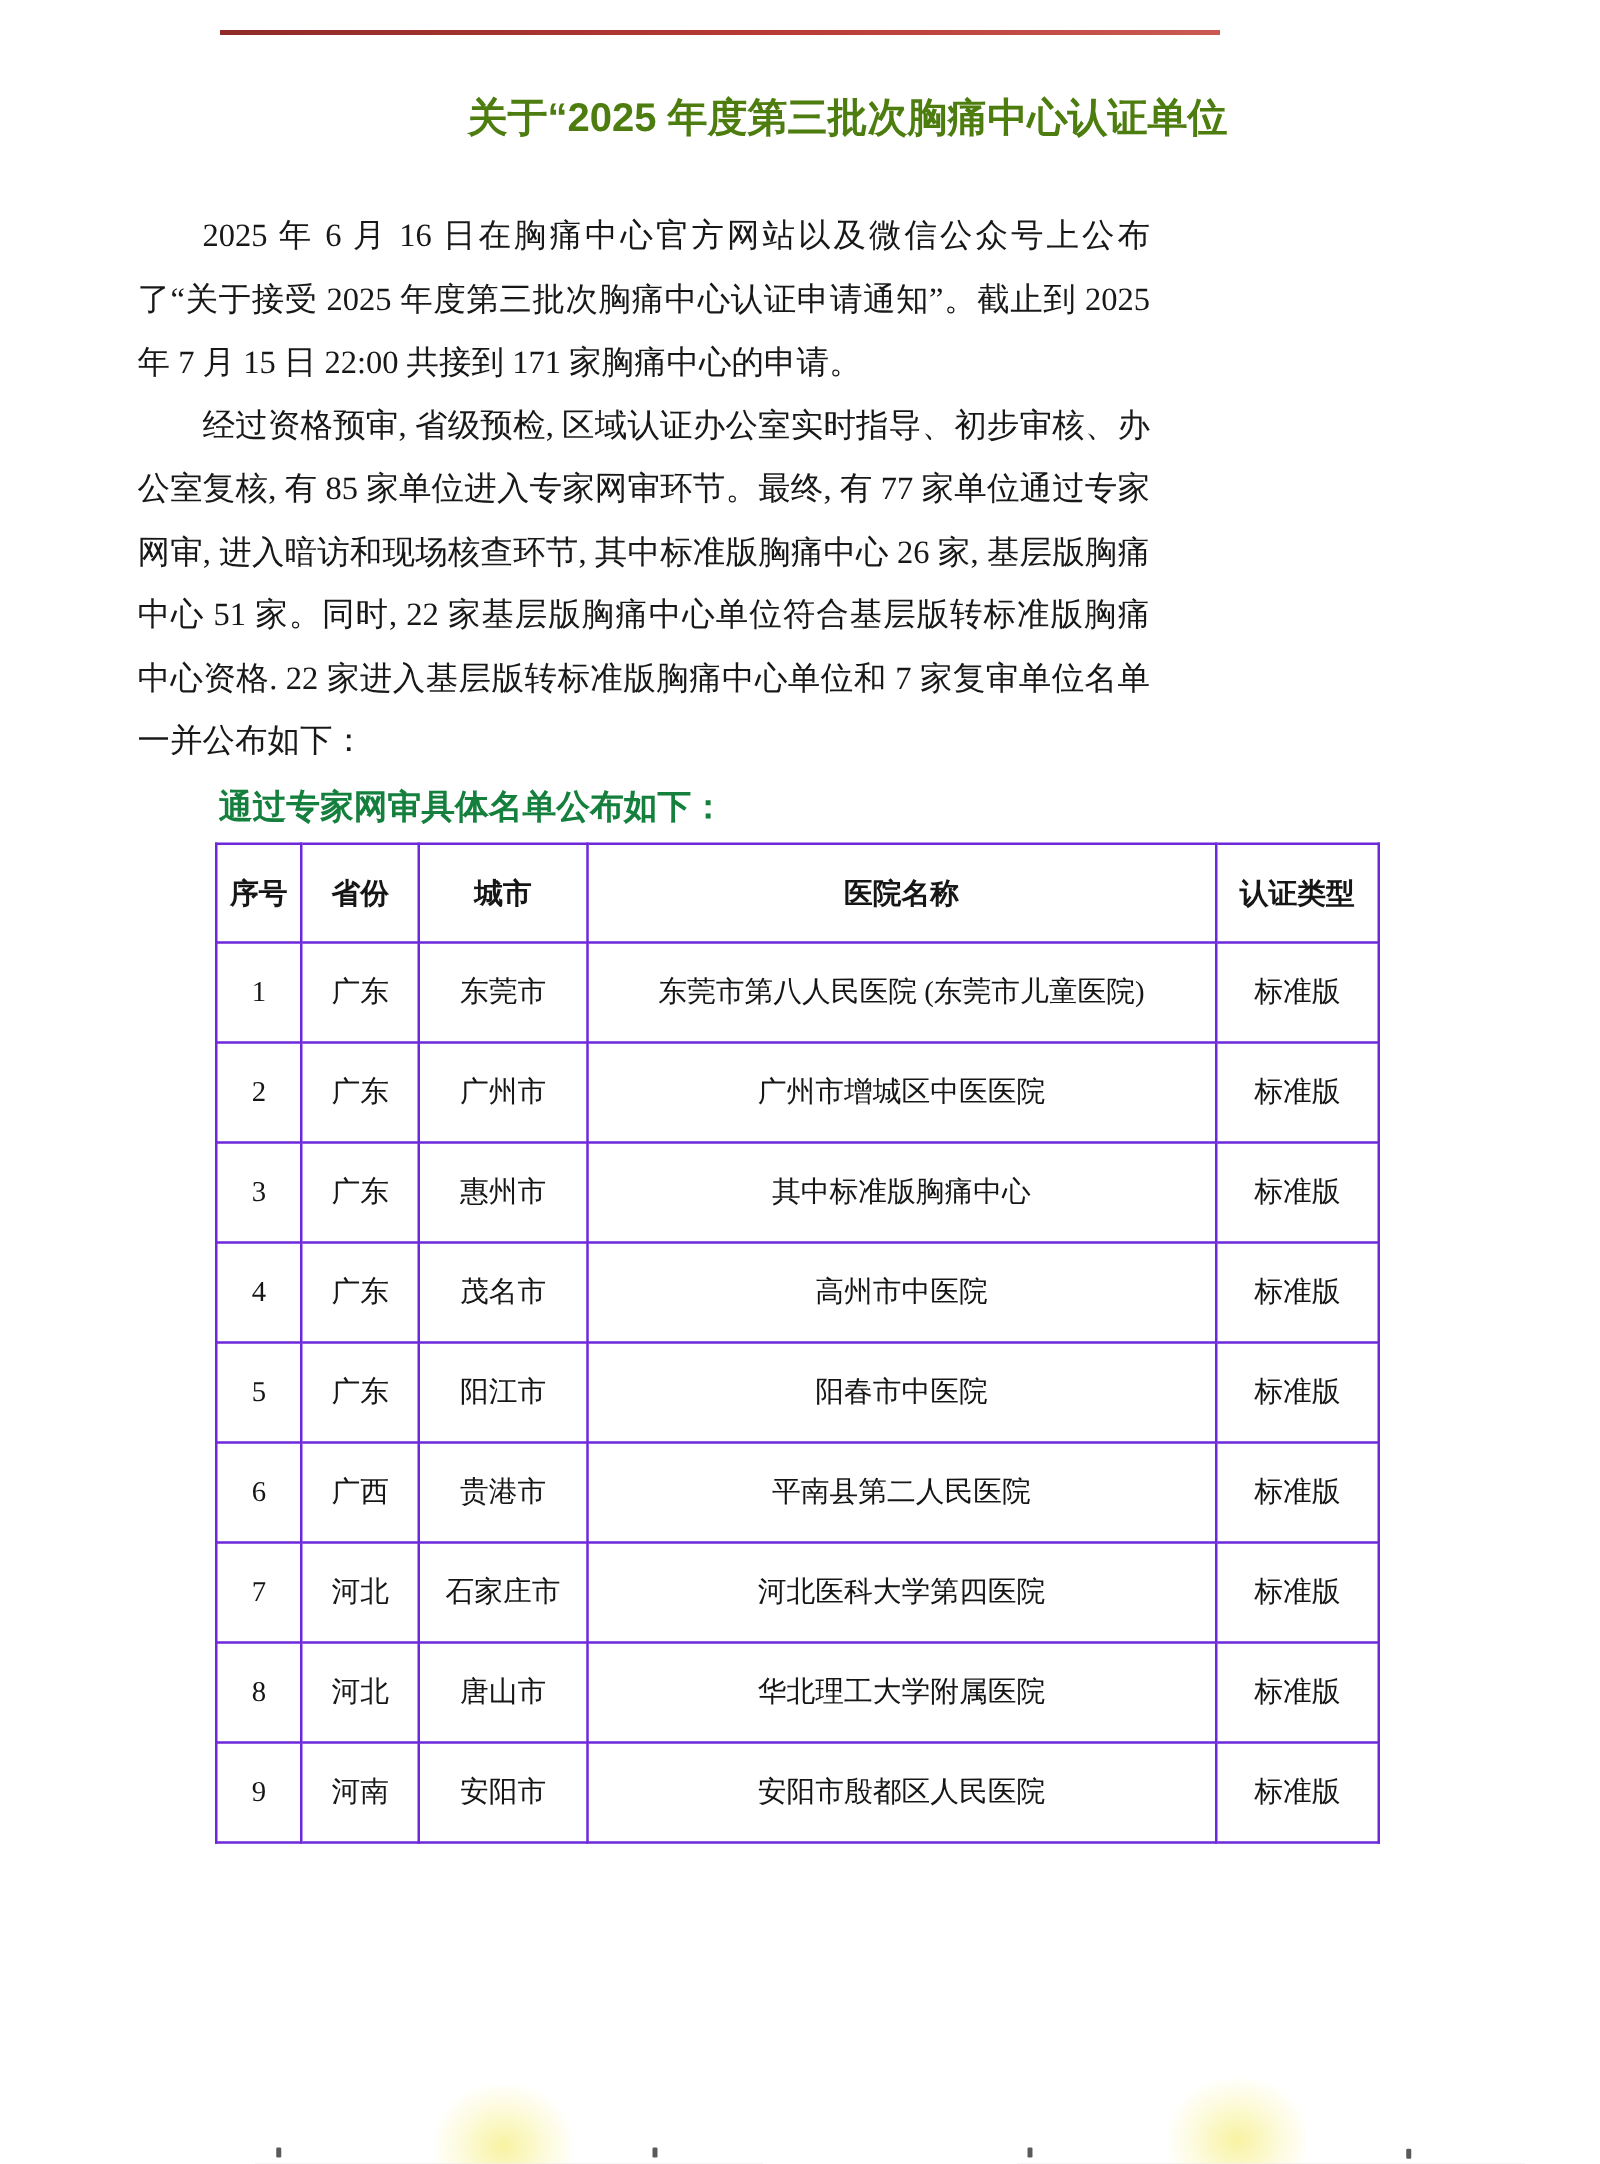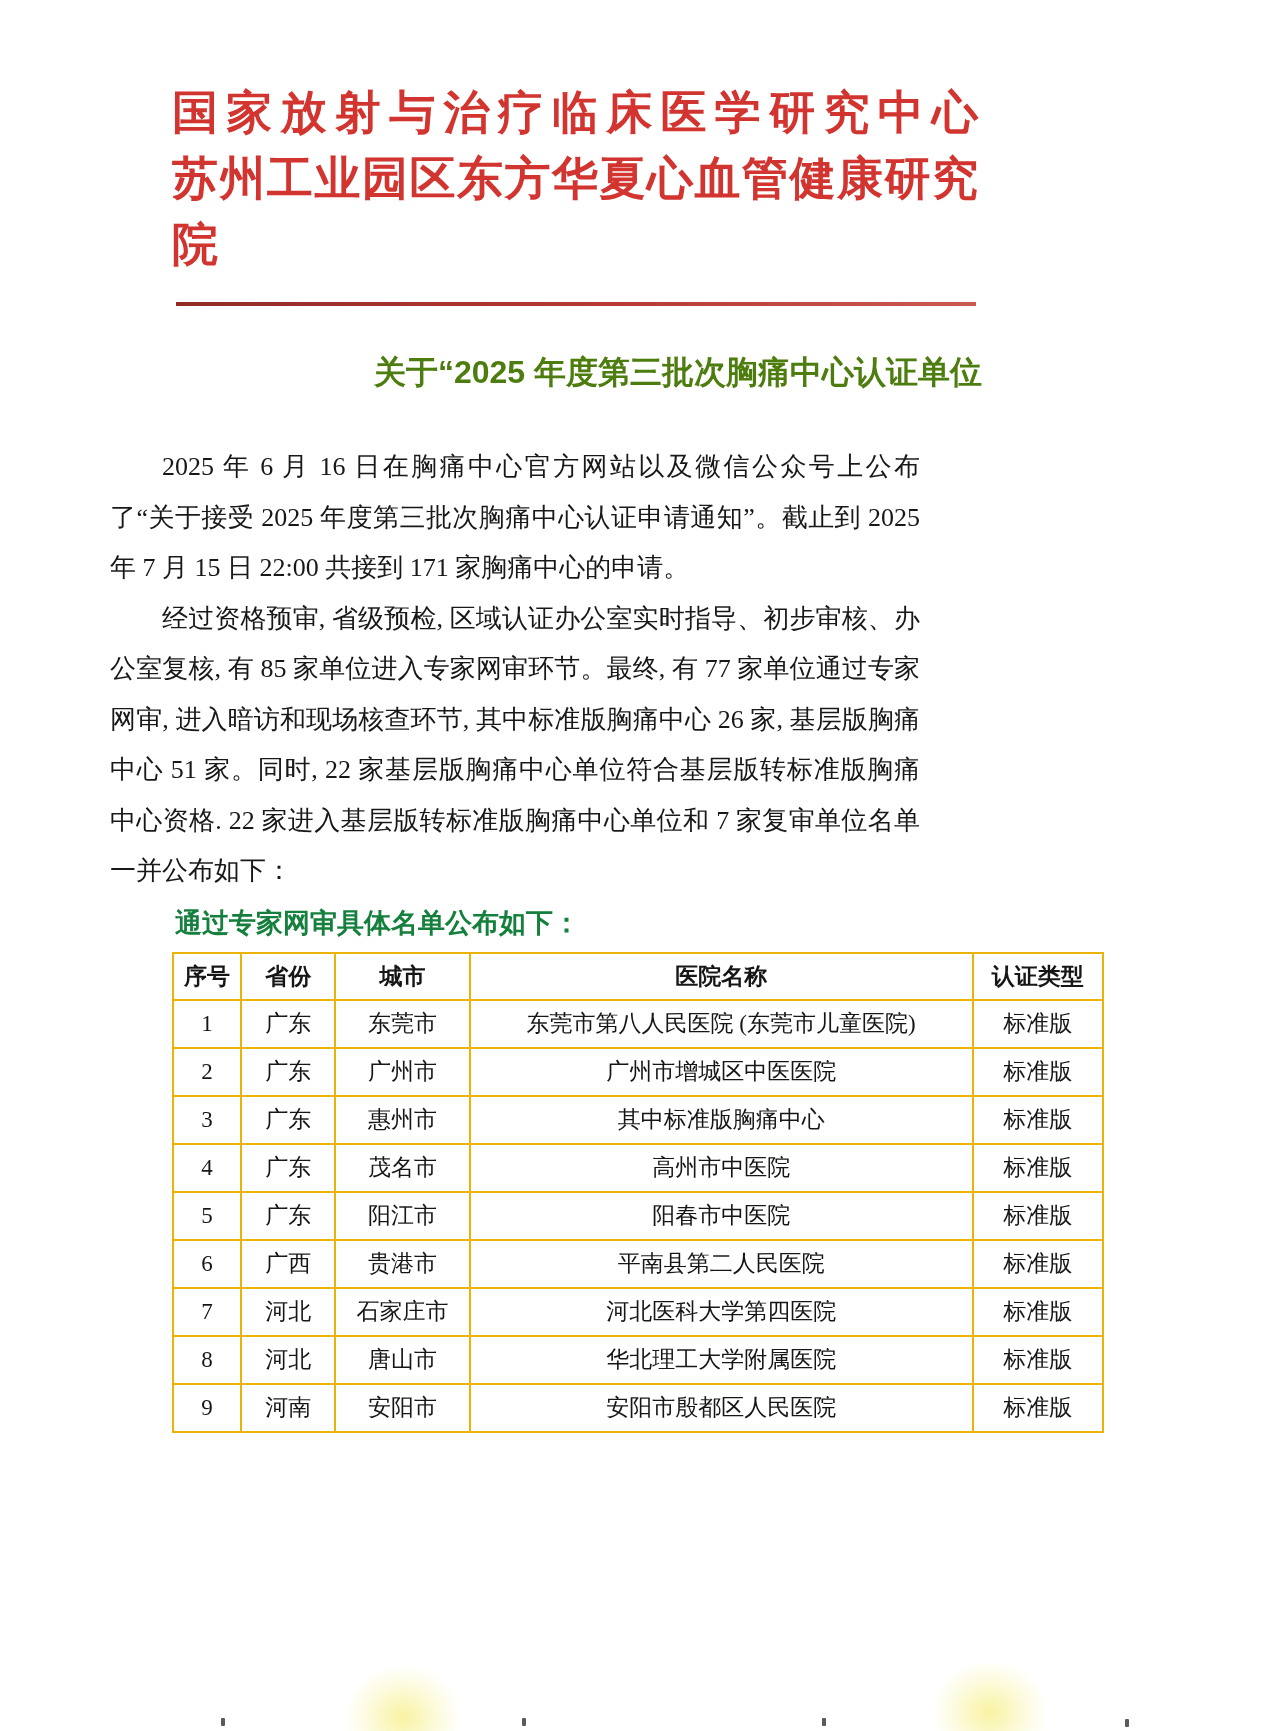"国家放射与治疗临床医学研究中心" div.letterhead { html: <div> <div>国家放射与治疗临床医学研究中心</div> <div>苏州工业园区东方华夏心血管健康研究院</div> </div> -> none }
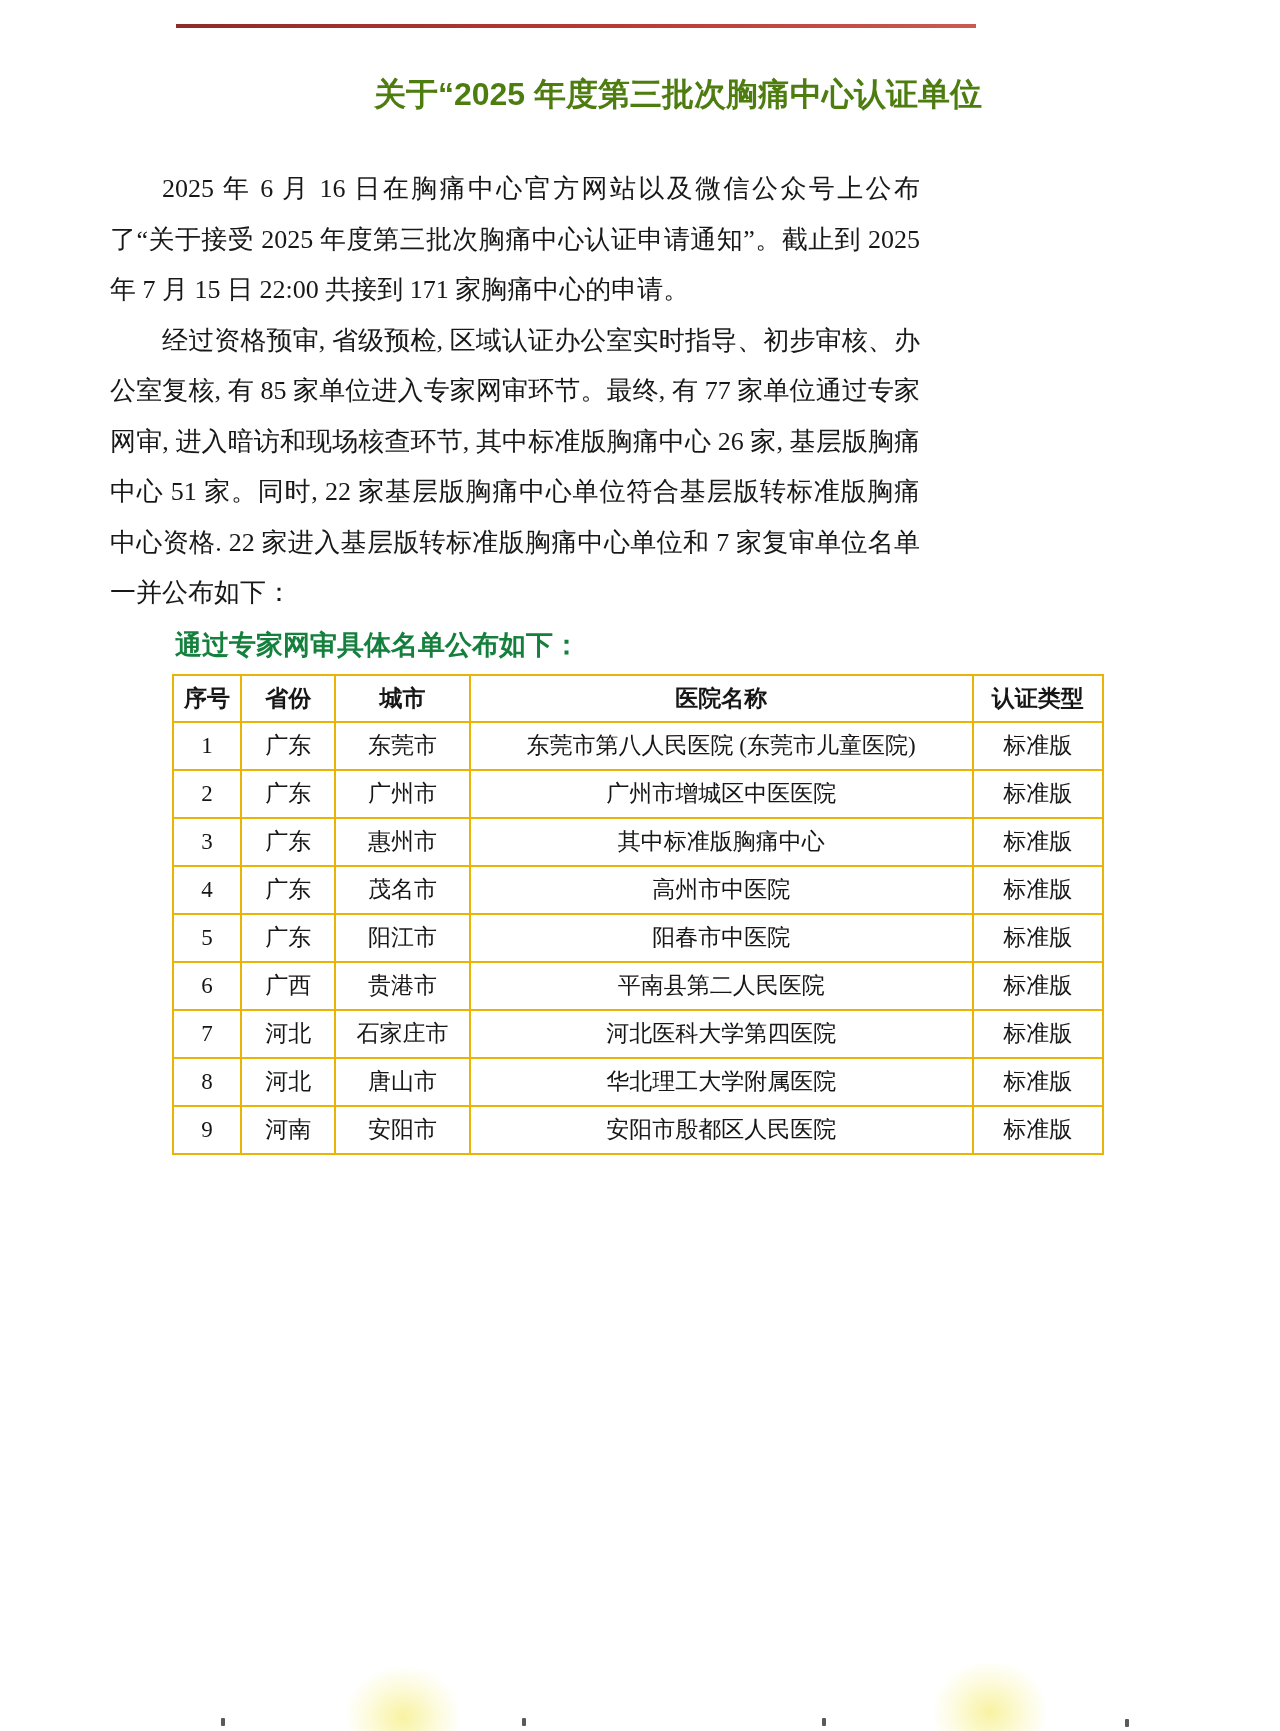"序号" .result-table th, .result-table td { border: 2px solid #eab308 -> 2px solid #6d28d9; padding: 6px 6px -> 22px 6px }
